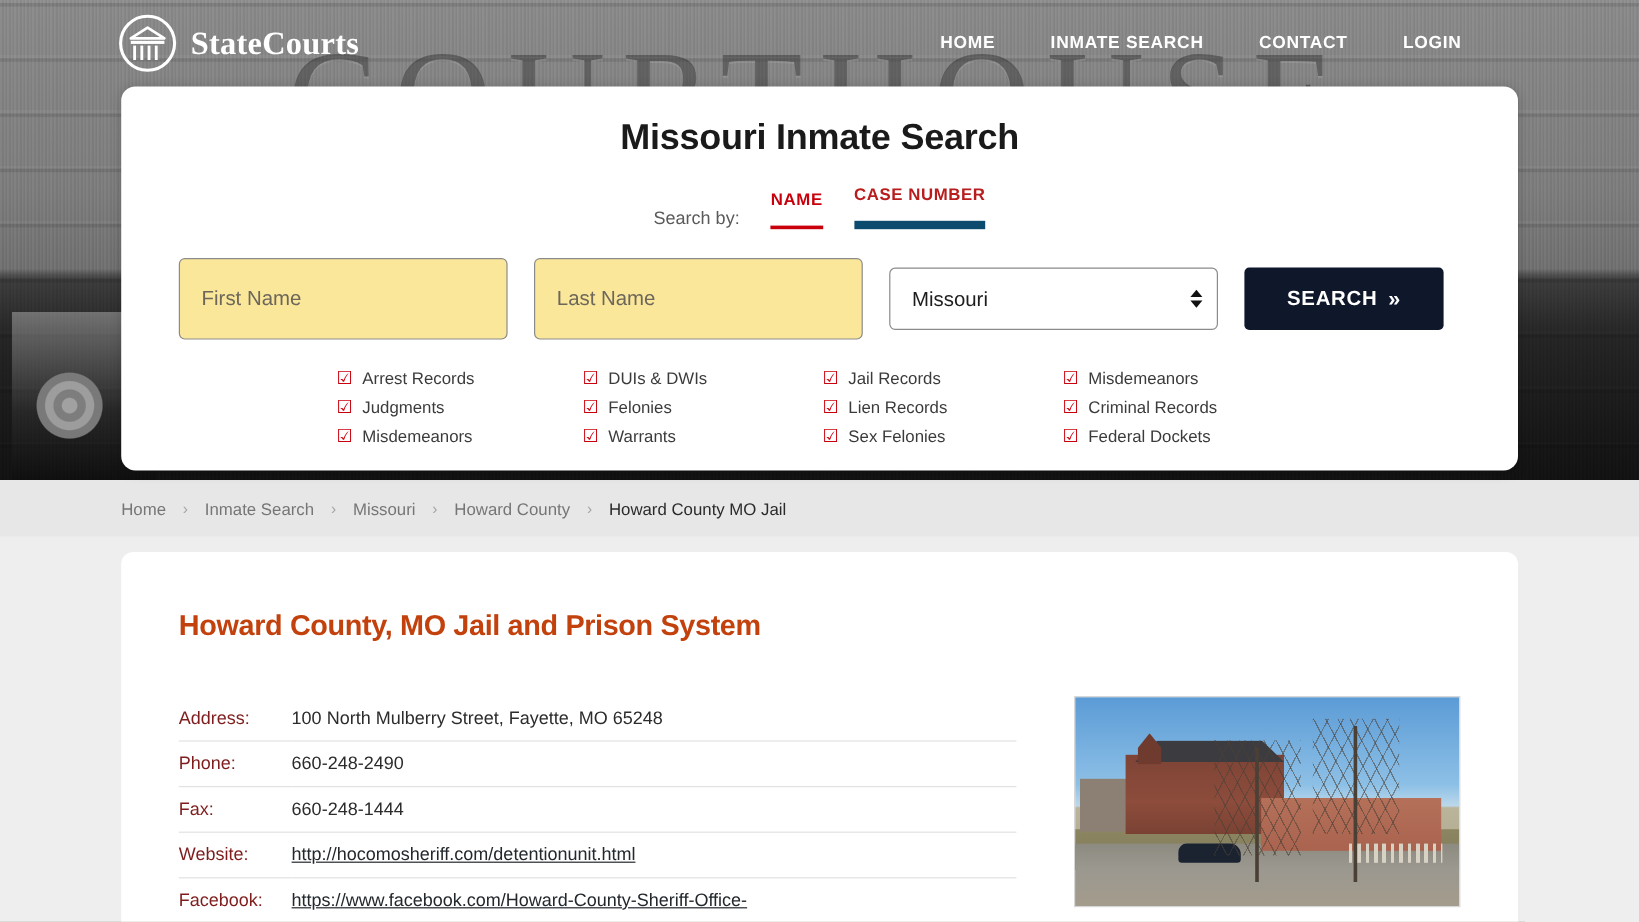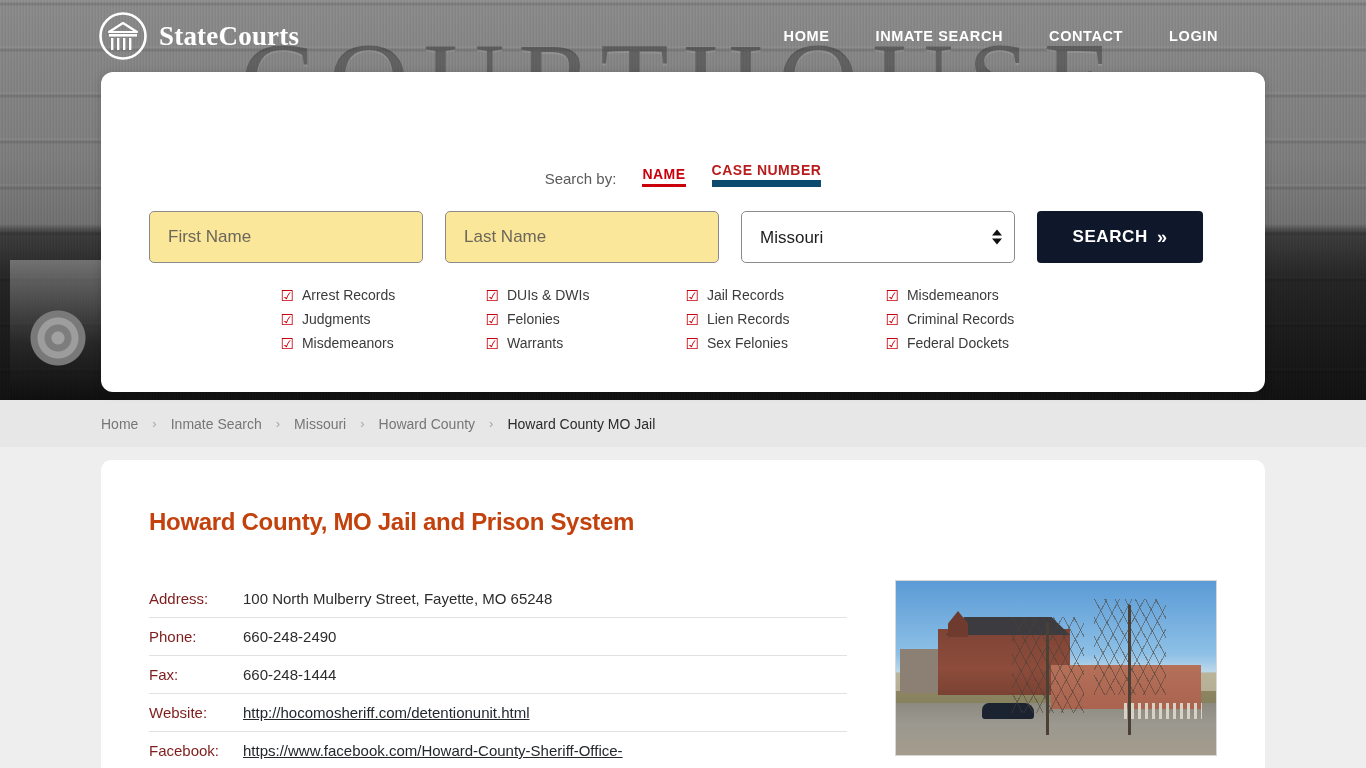"Missouri Inmate Search" div.search-title { html: none -> <div>Missouri Inmate Search</div> }
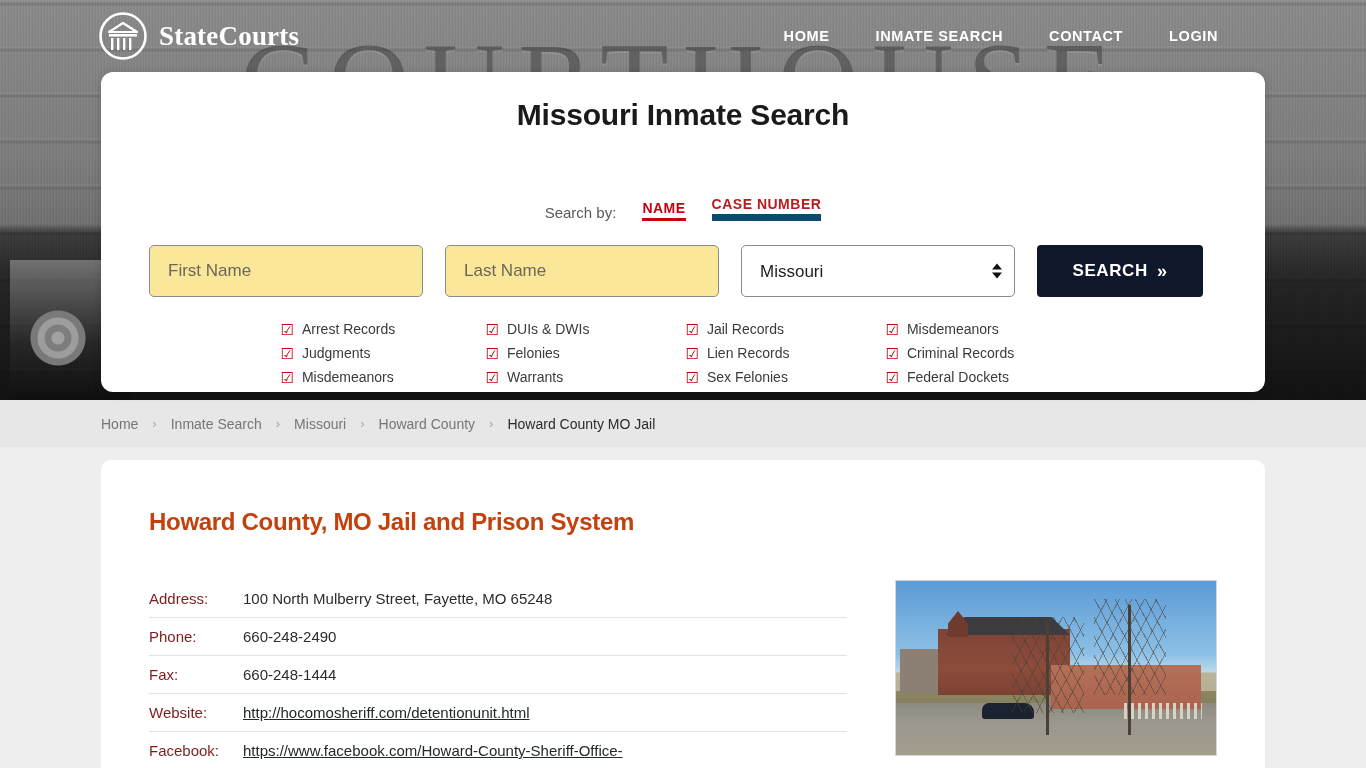"NAME" .tab { margin-top: 42px -> none; padding-bottom: 2px -> 14px }
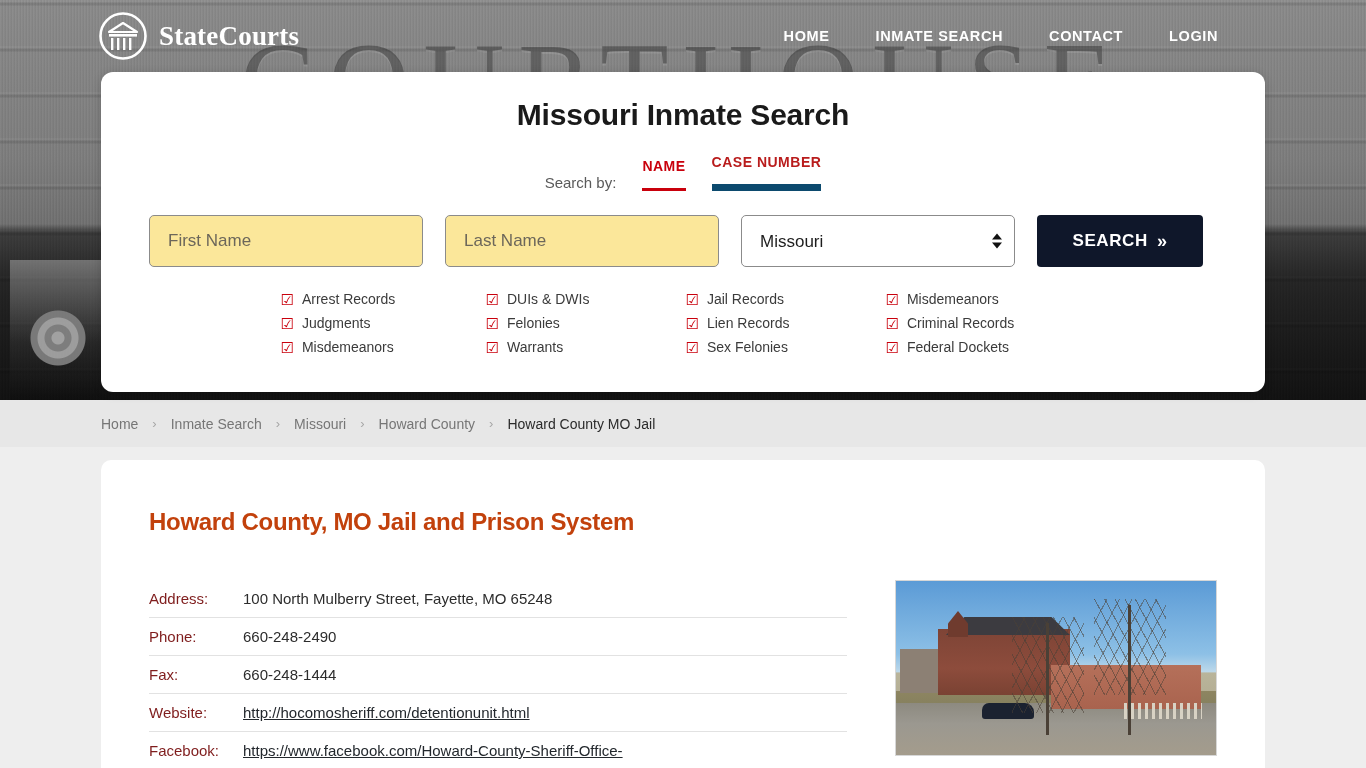"First Name" .field { height: 52px -> 68px }
